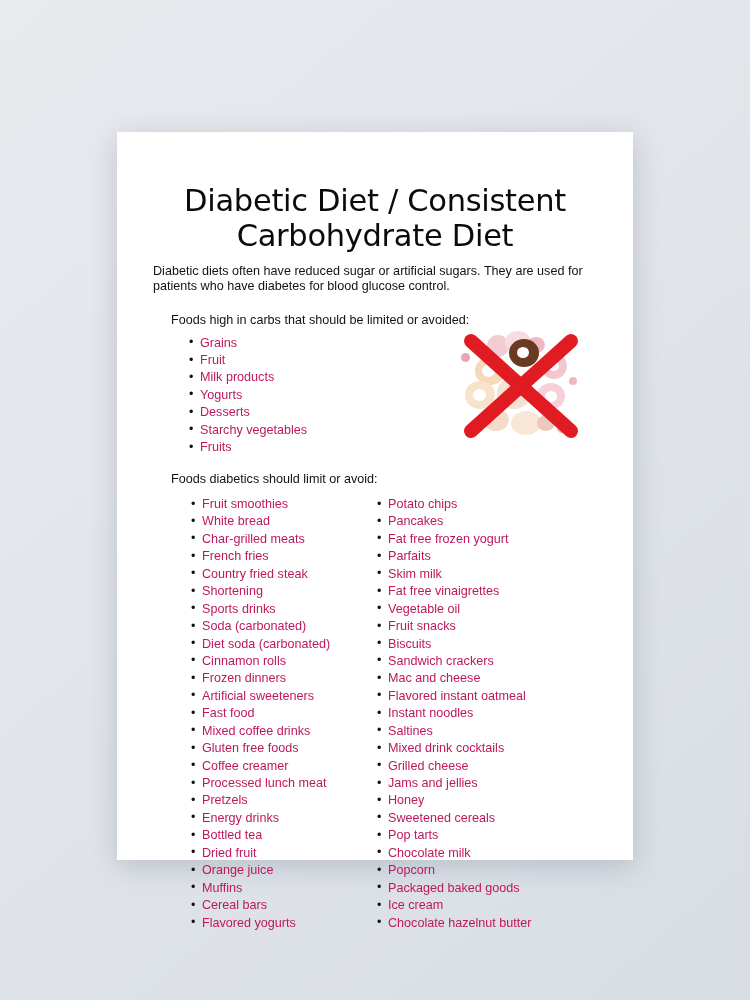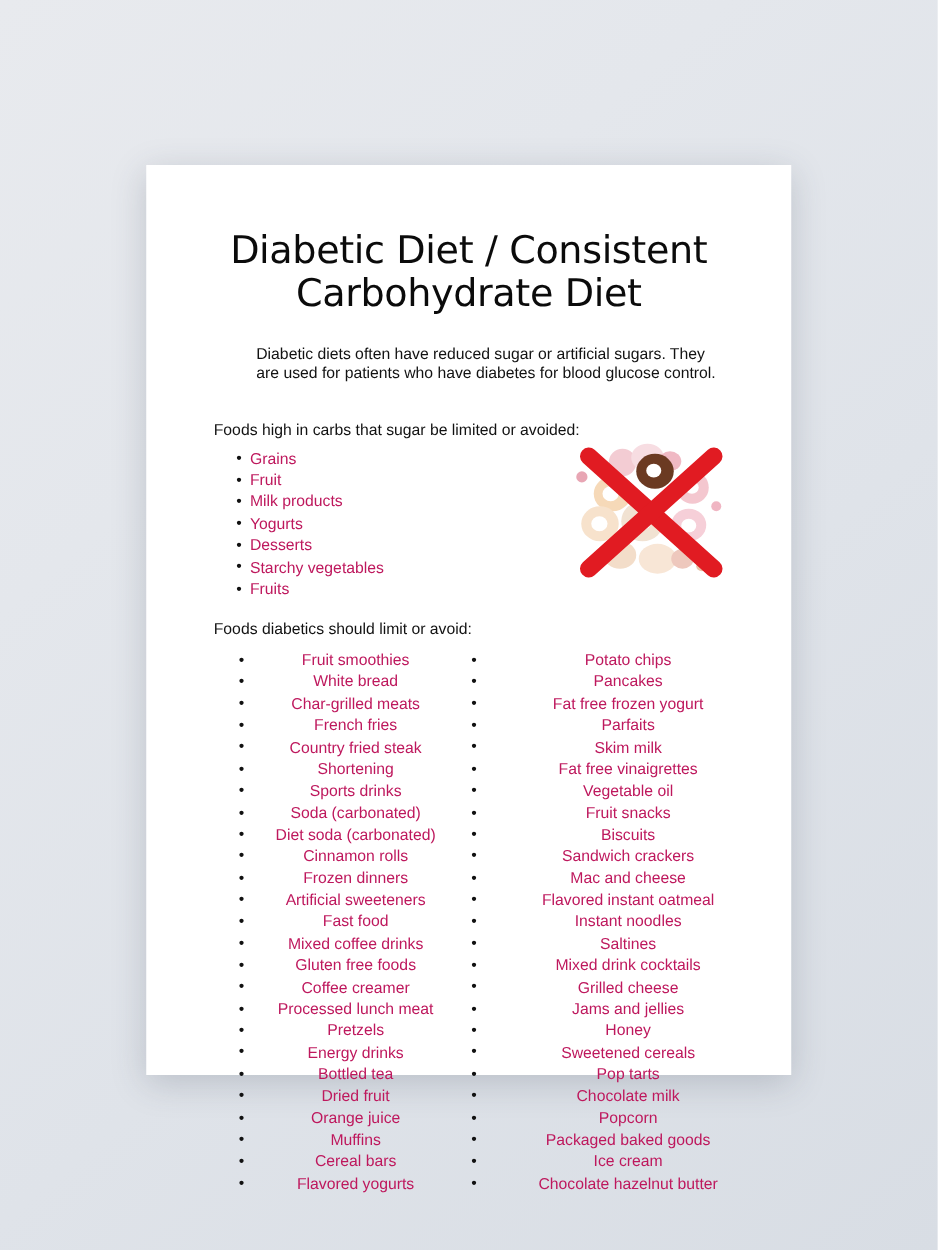"Diabetic diets often have reduced" .intro { margin: 12px -> 0; padding: 10px 44px 0 76px -> 10px 44px 0 36px }
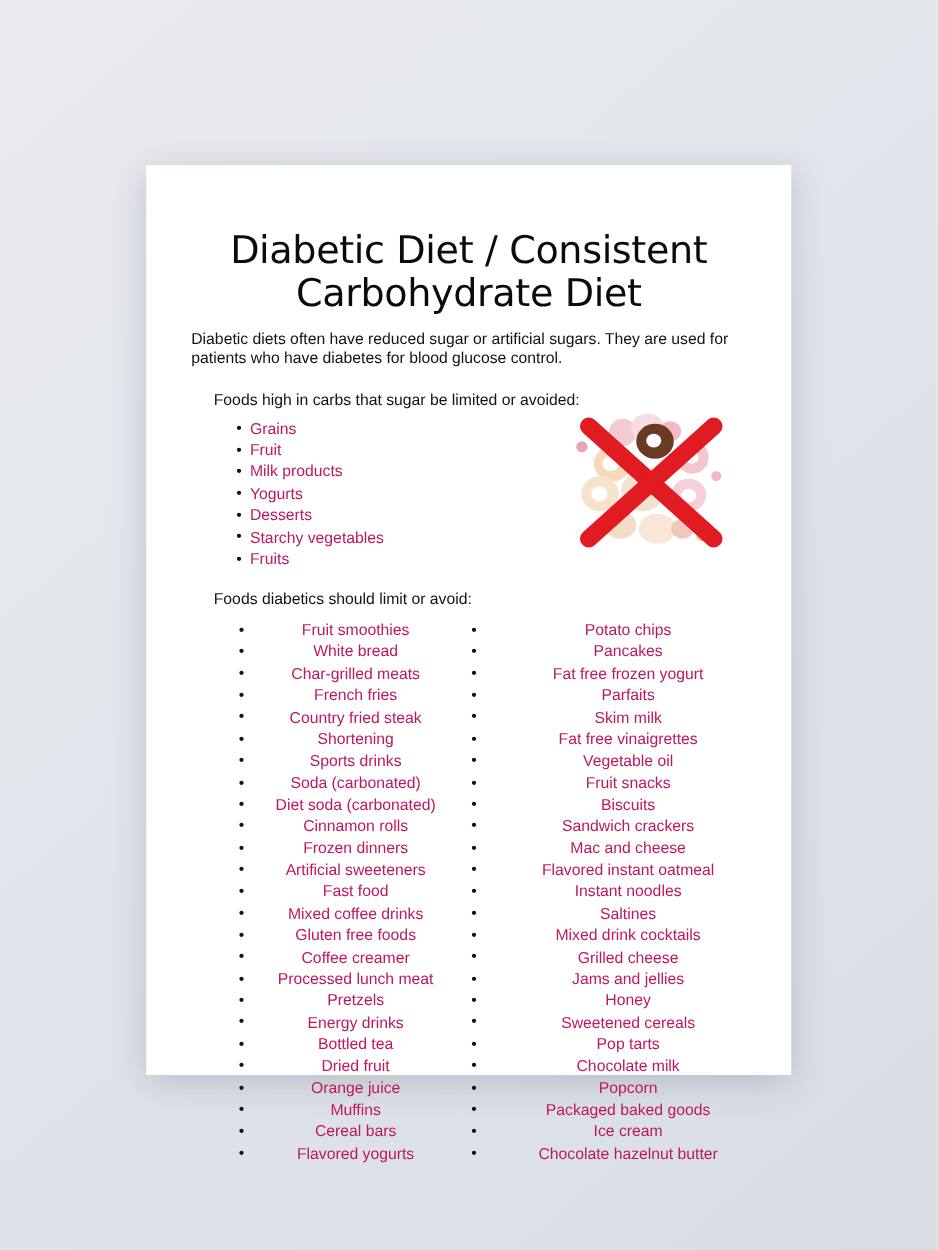"Foods high in carbs that" p.subhead { text: sugar -> should }
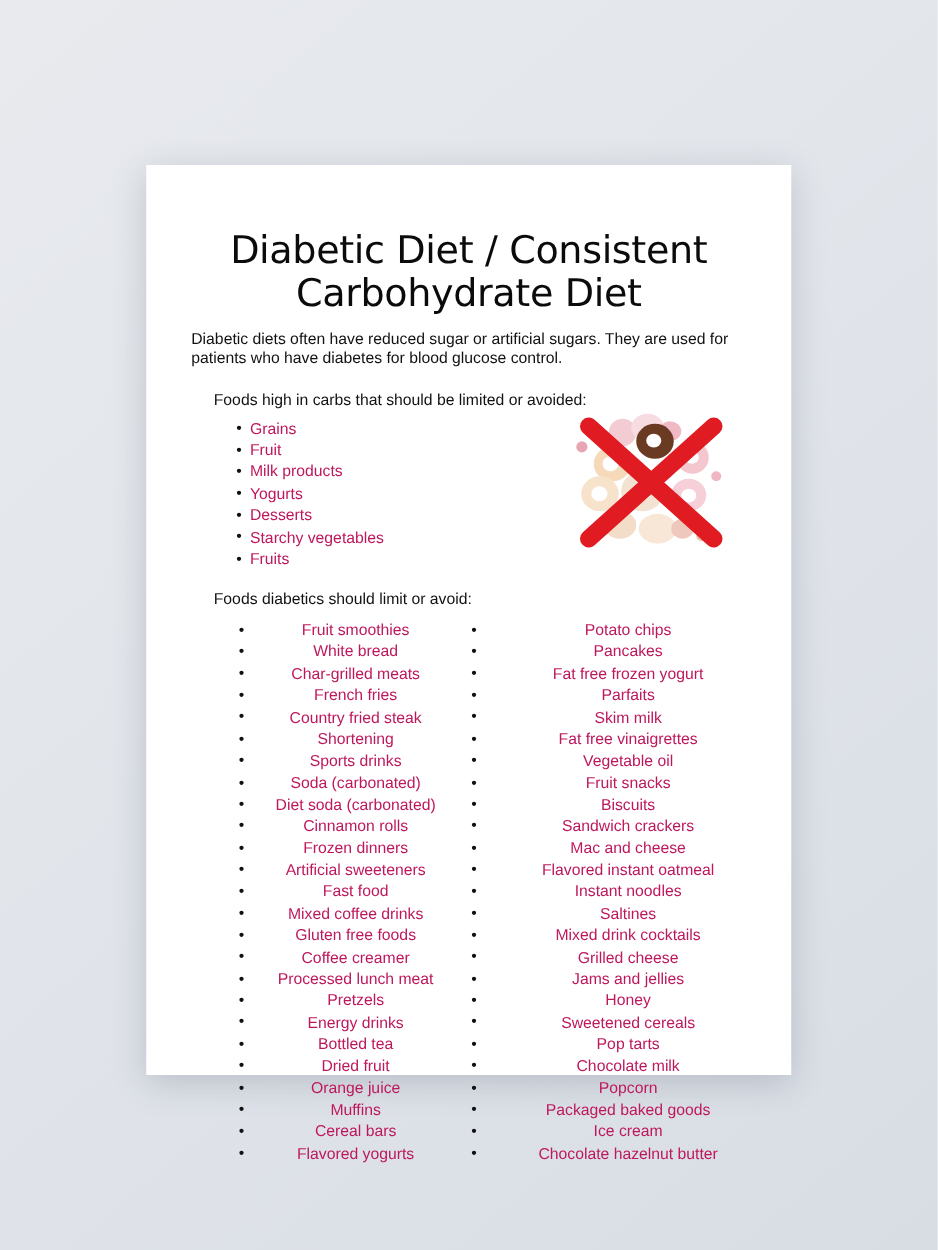"Fruit smoothies" .col ul.list { text-align: center -> none }
